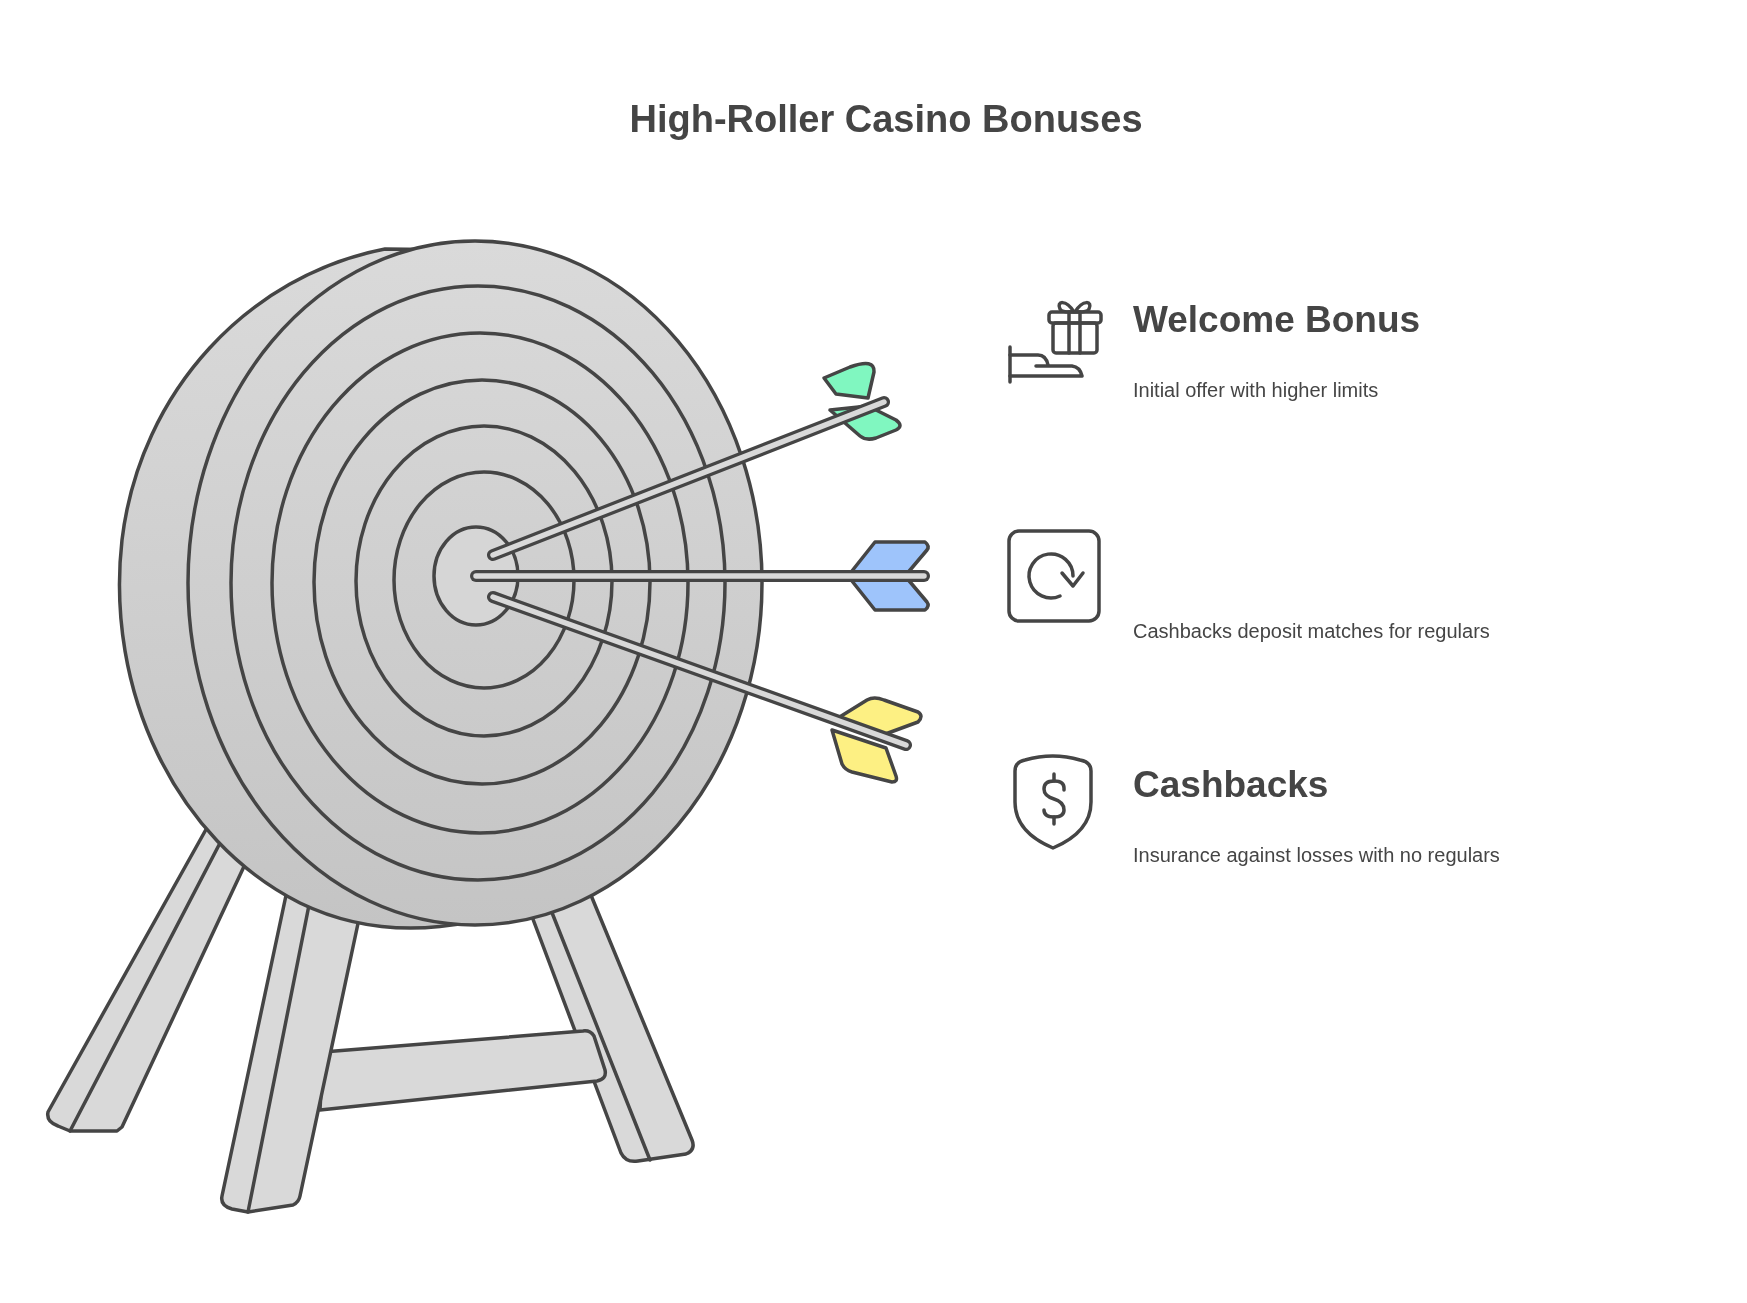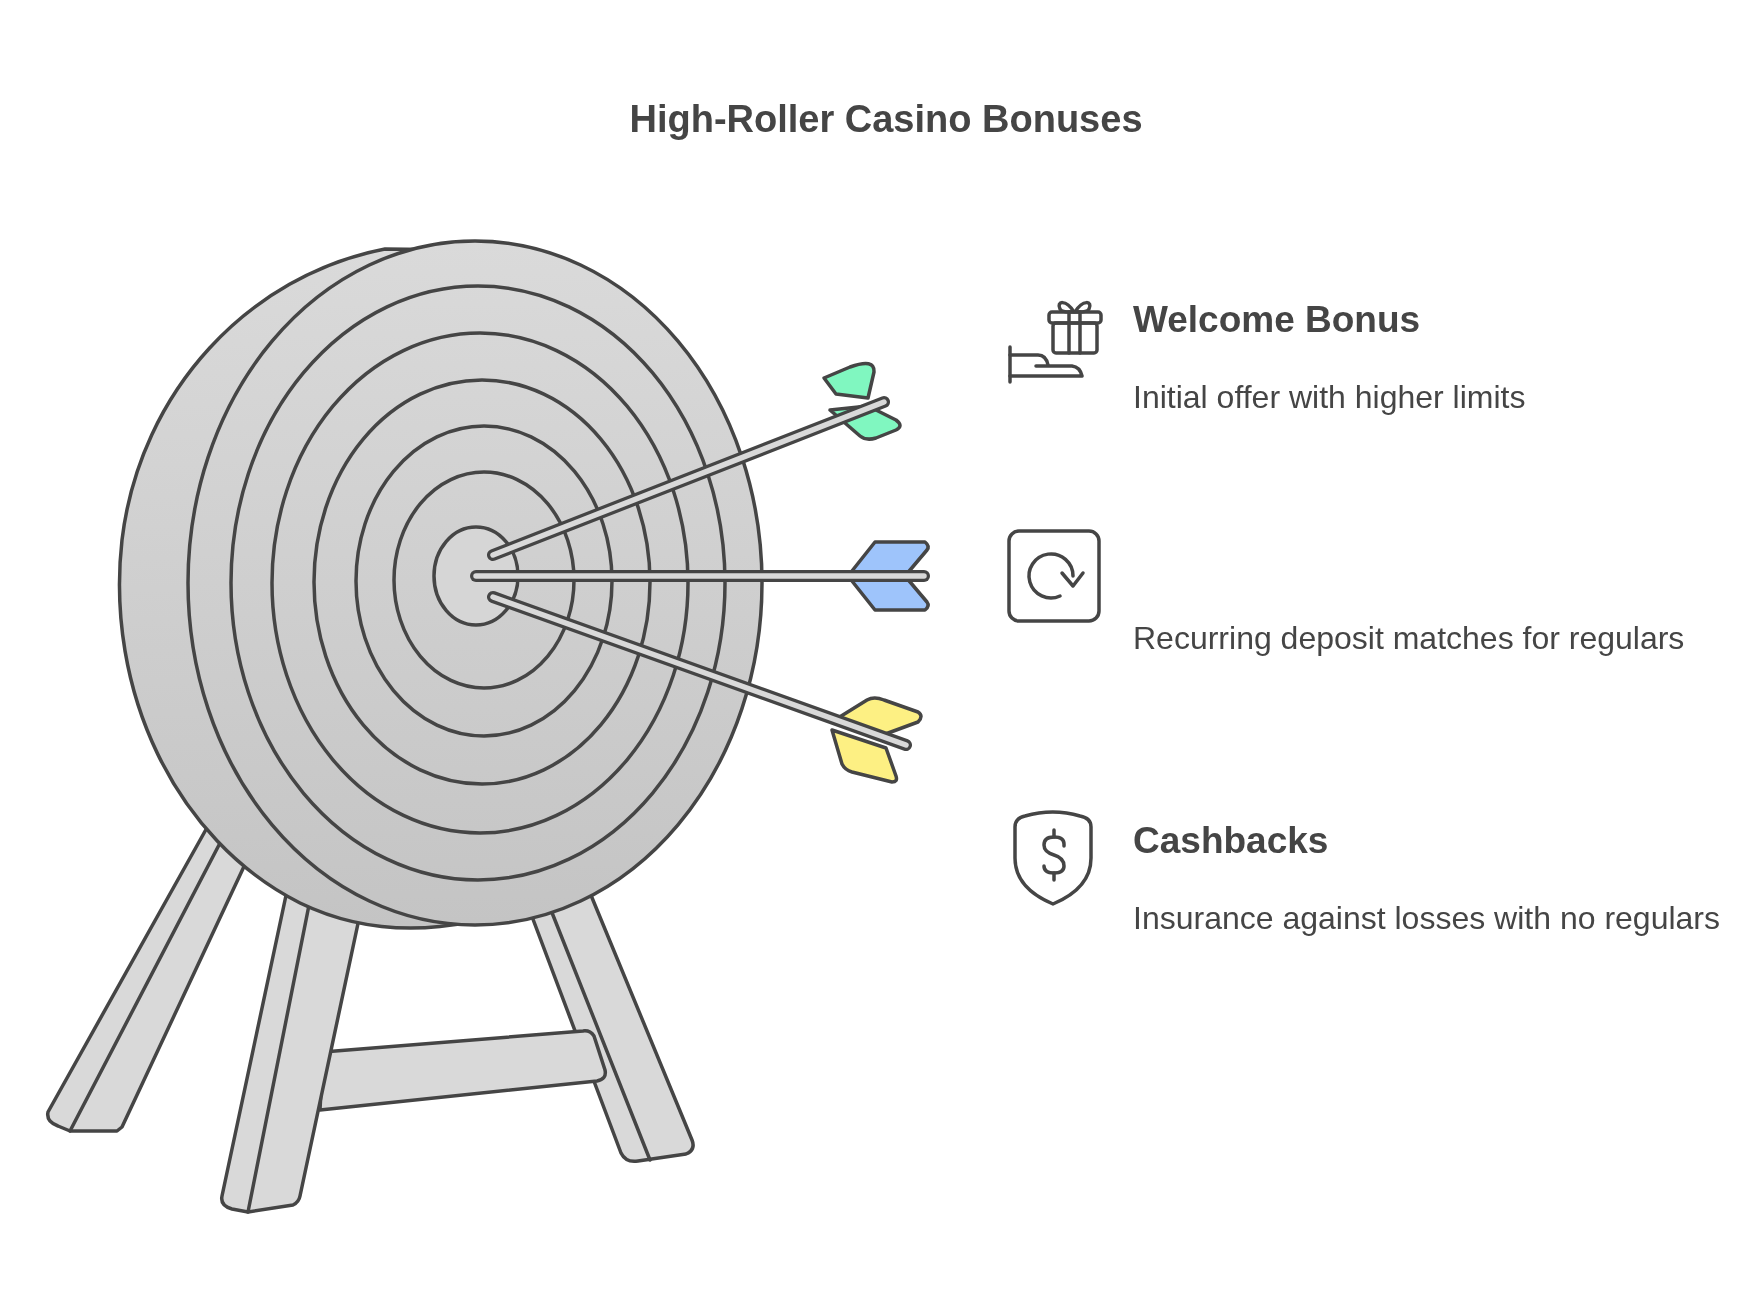"Initial offer with higher limits" .item .desc { font-size: 32px -> 20px }
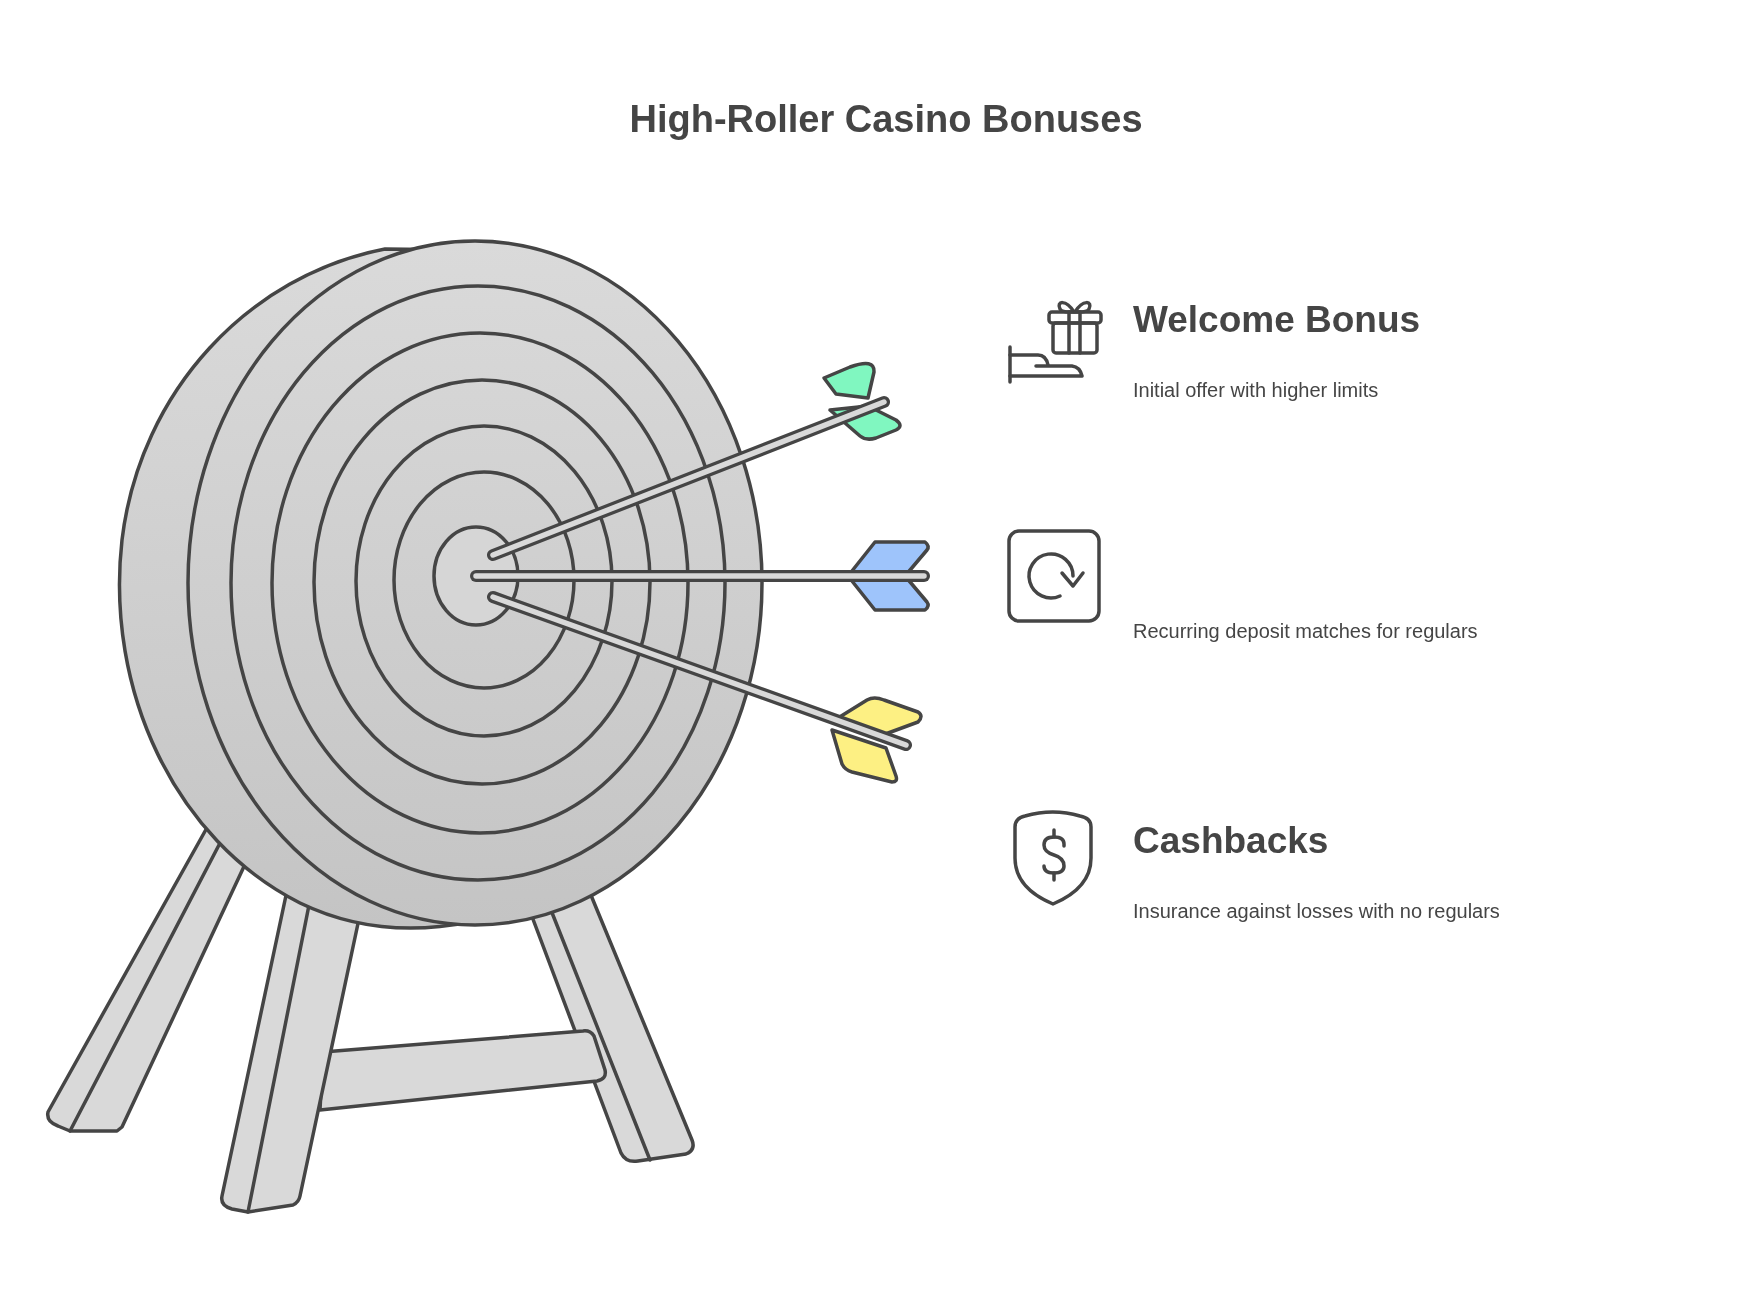"Recurring deposit matches for regulars" div.desc { text: Recurring -> Cashbacks }
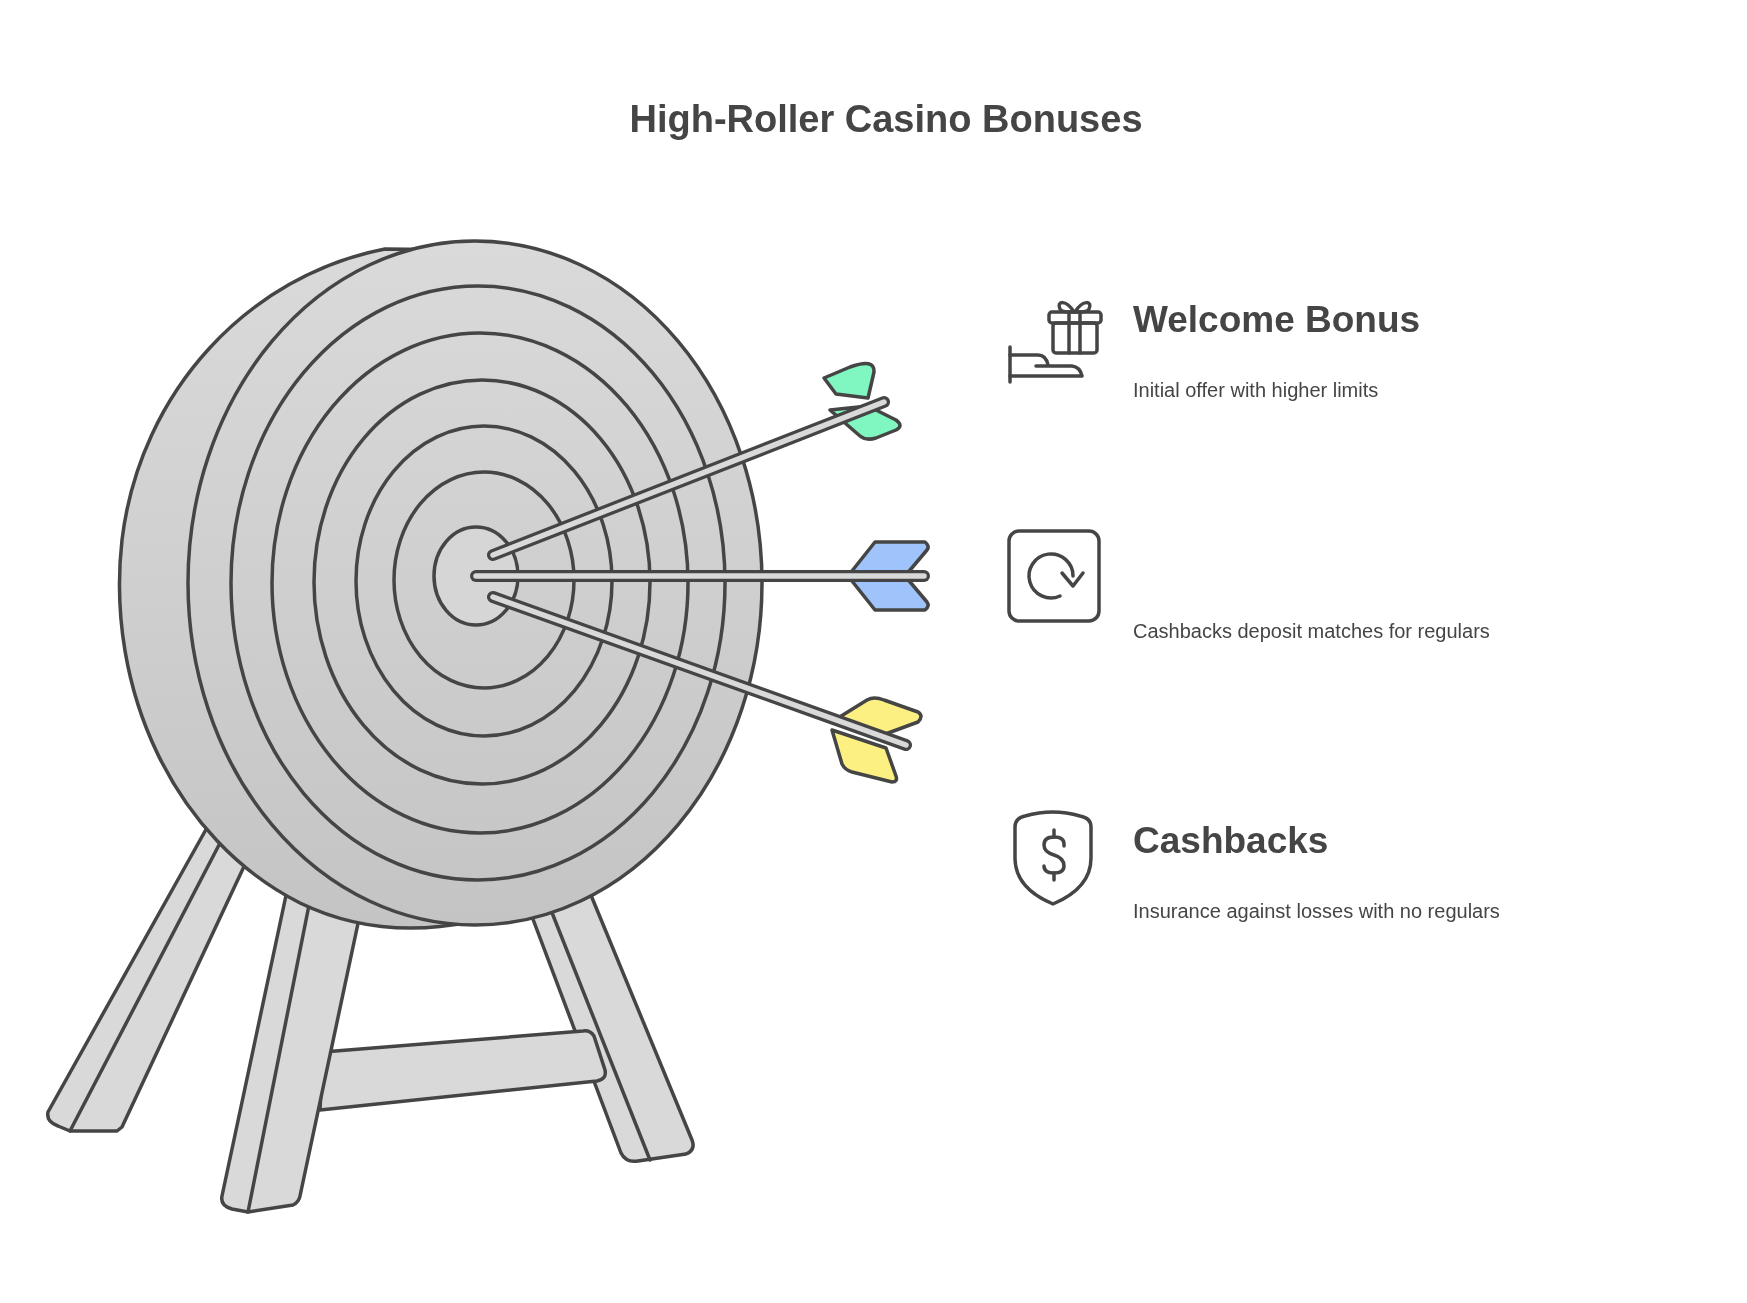"Cashbacks" div.item { top: 808px -> 752px }
